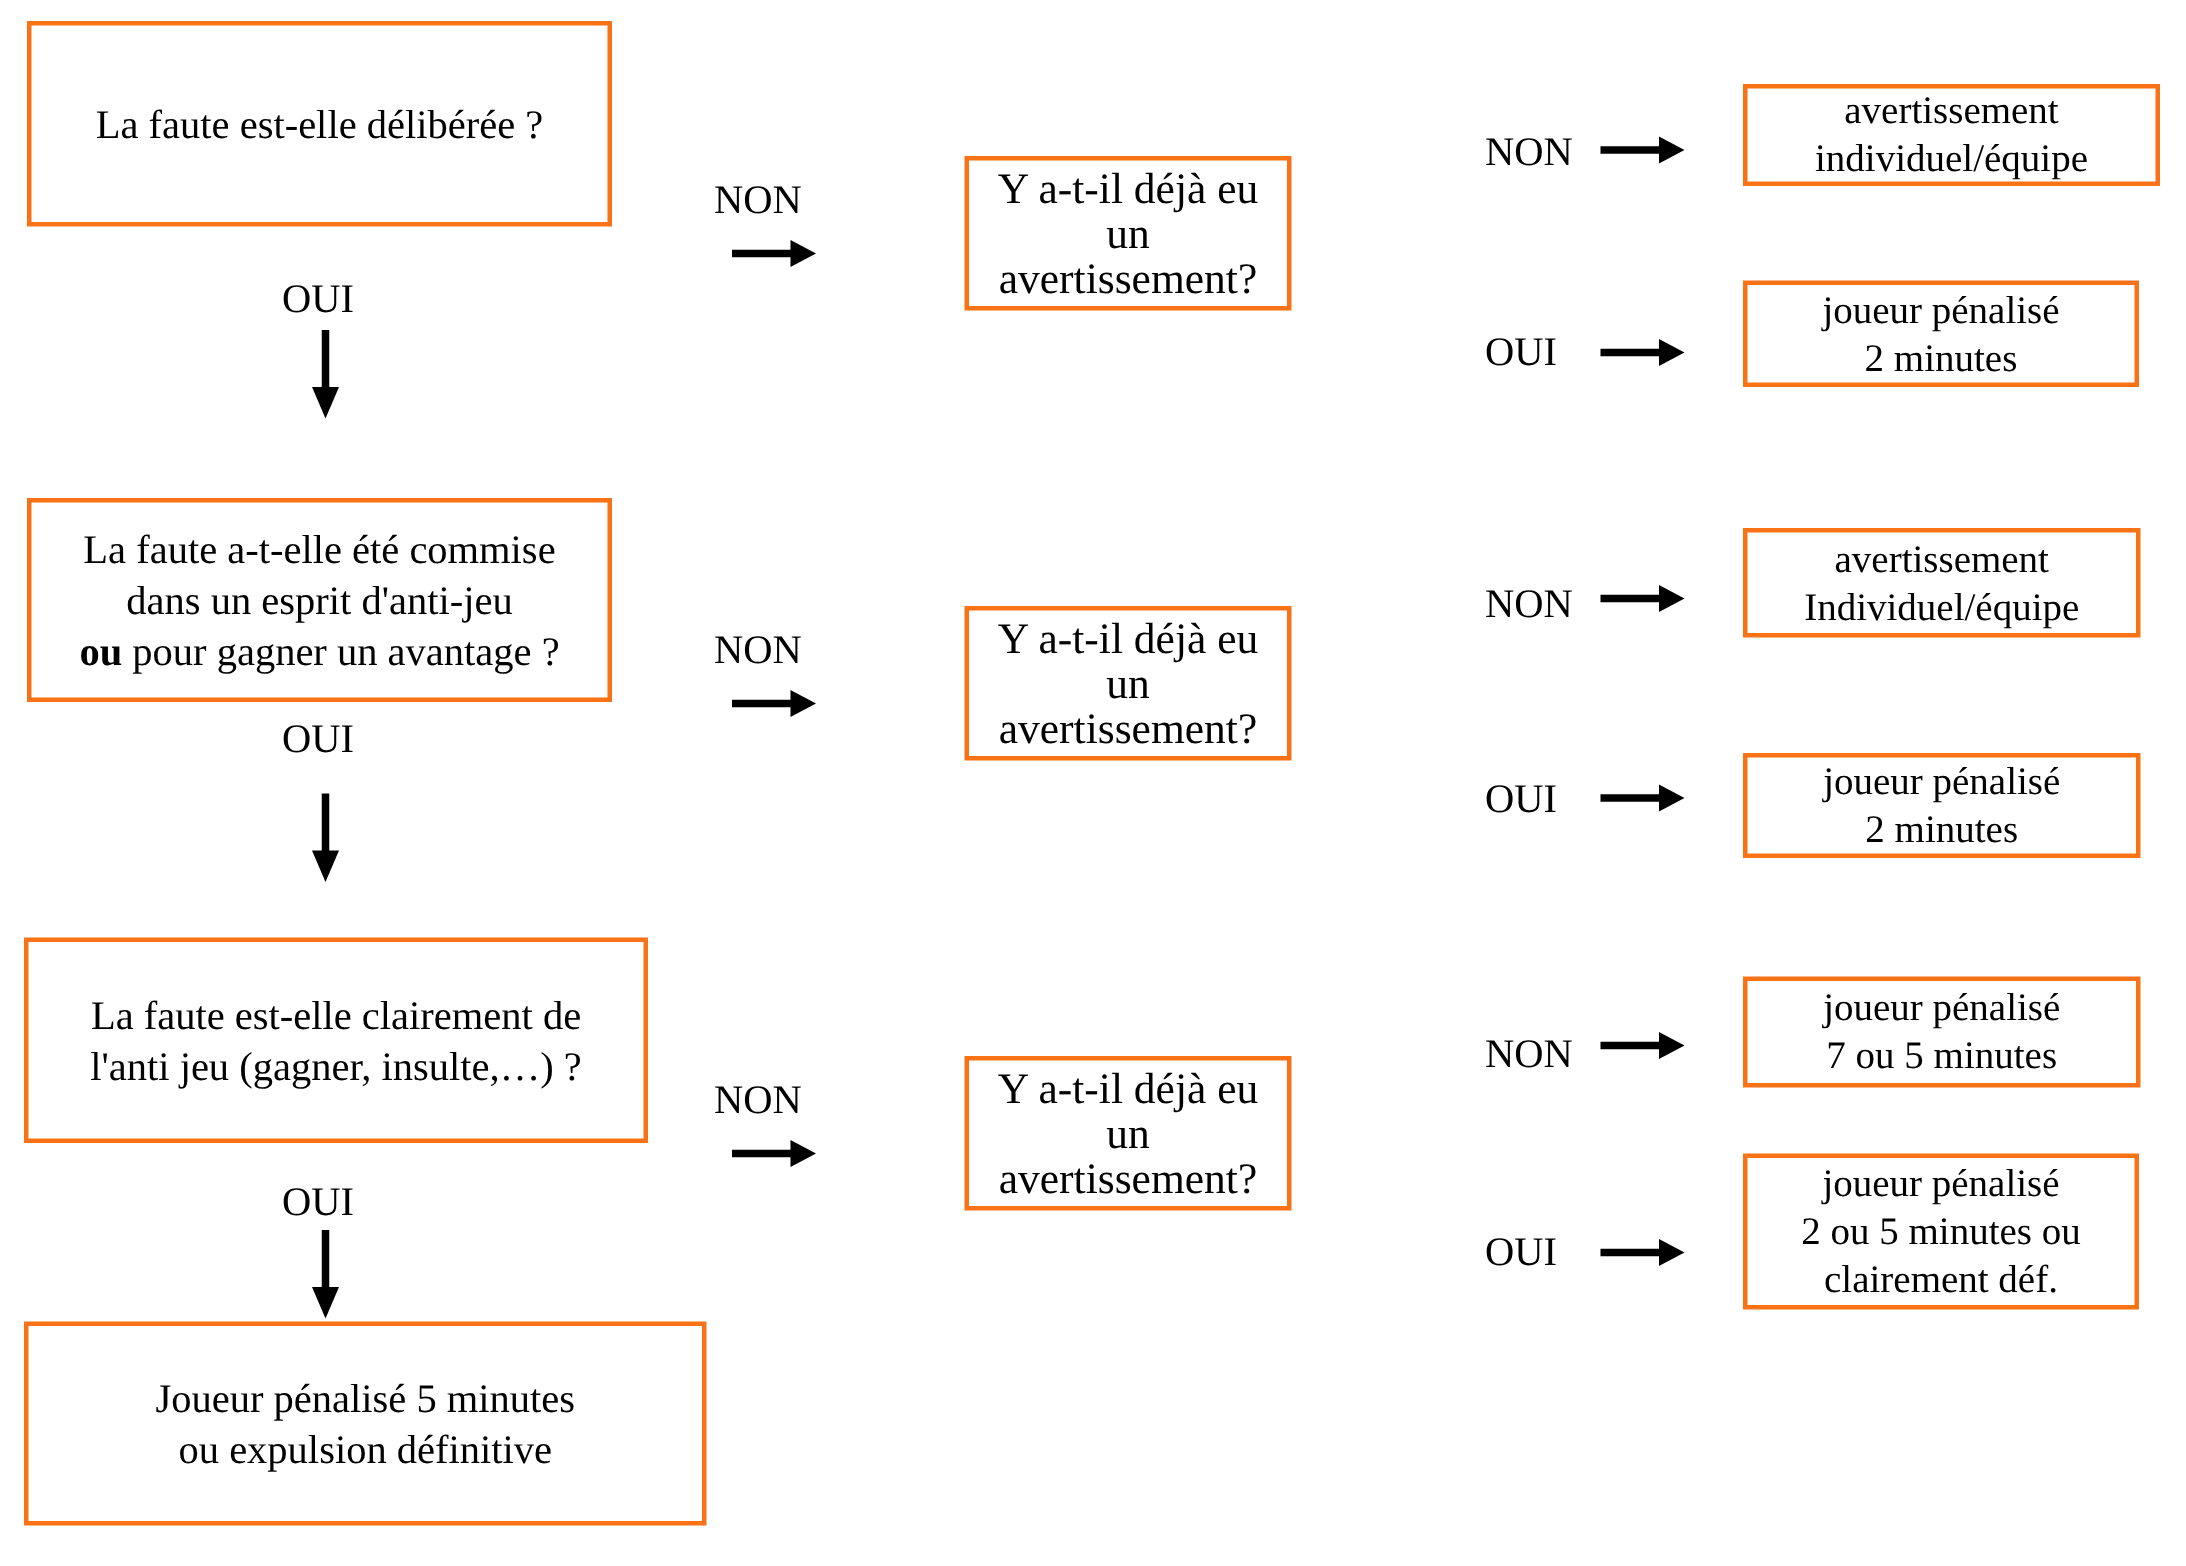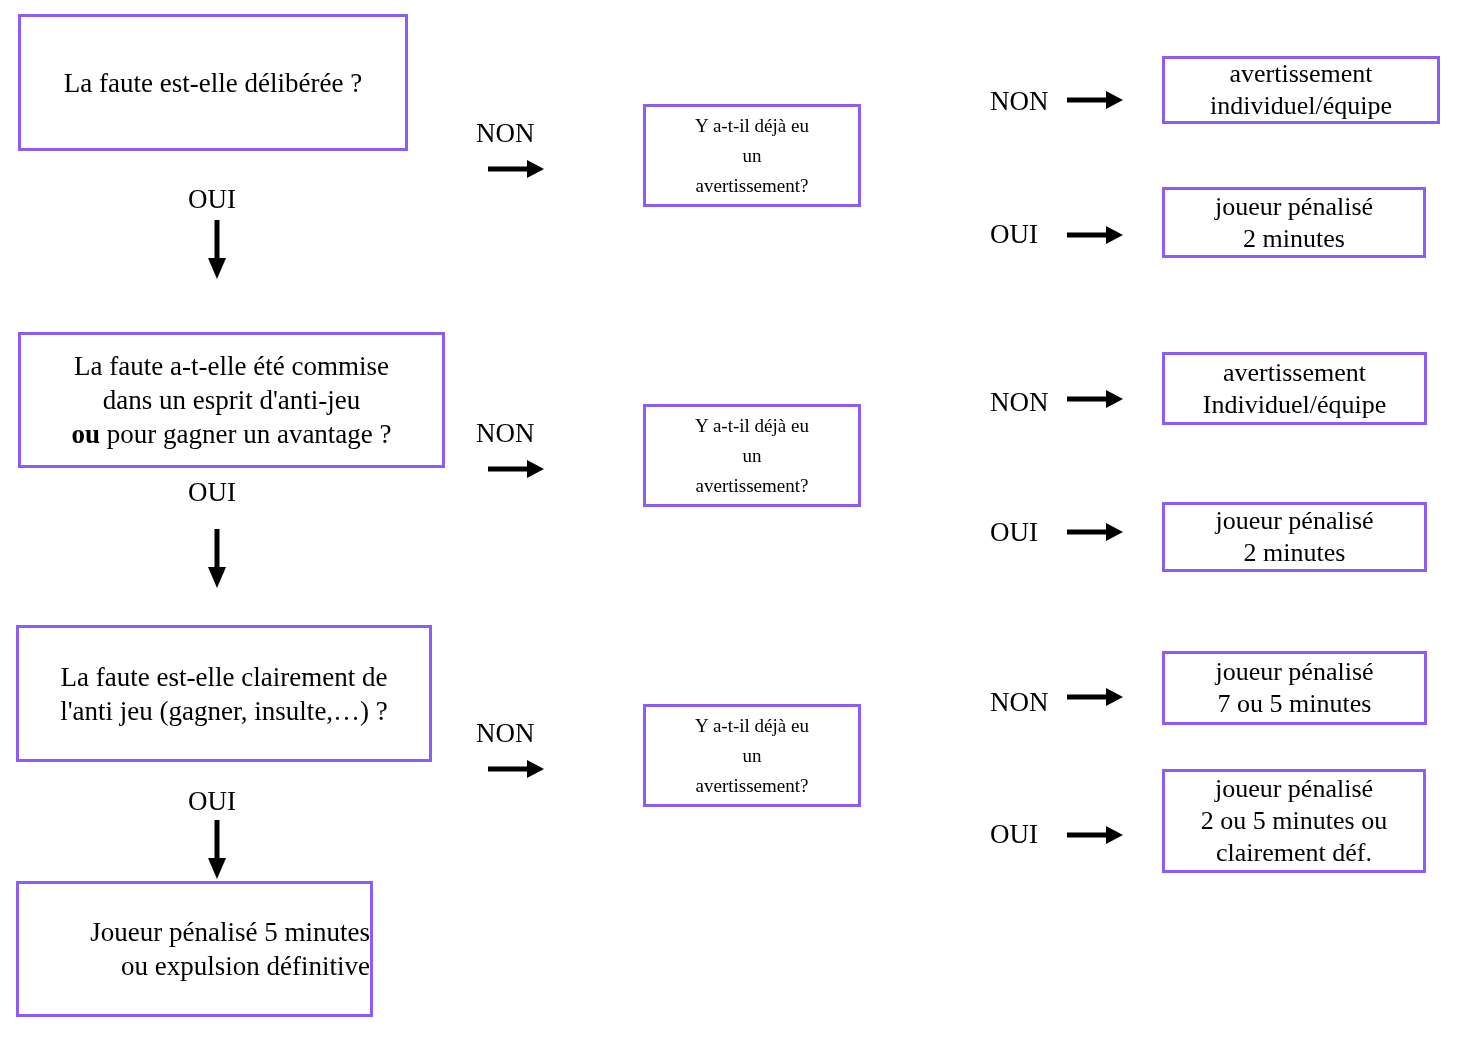"La faute est-elle délibérée ?" .box { border: 3px solid #8b5cf6 -> 3px solid #f97316 }
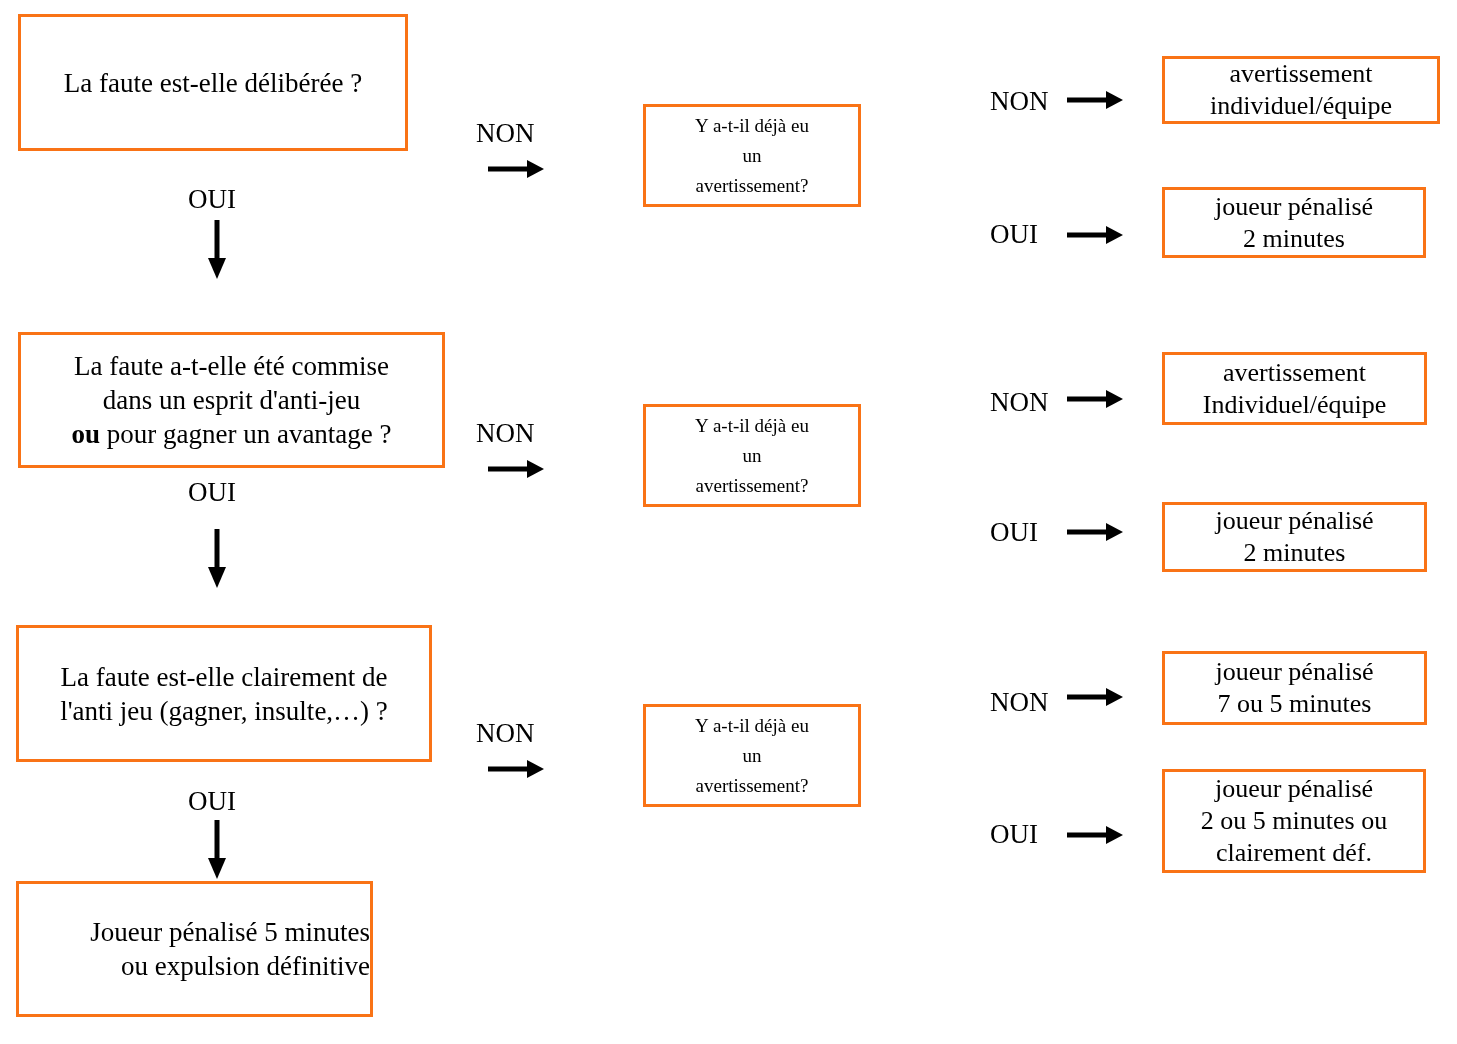"Y a-t-il déjà eu" .mbox { font-size: 19px -> 29px }
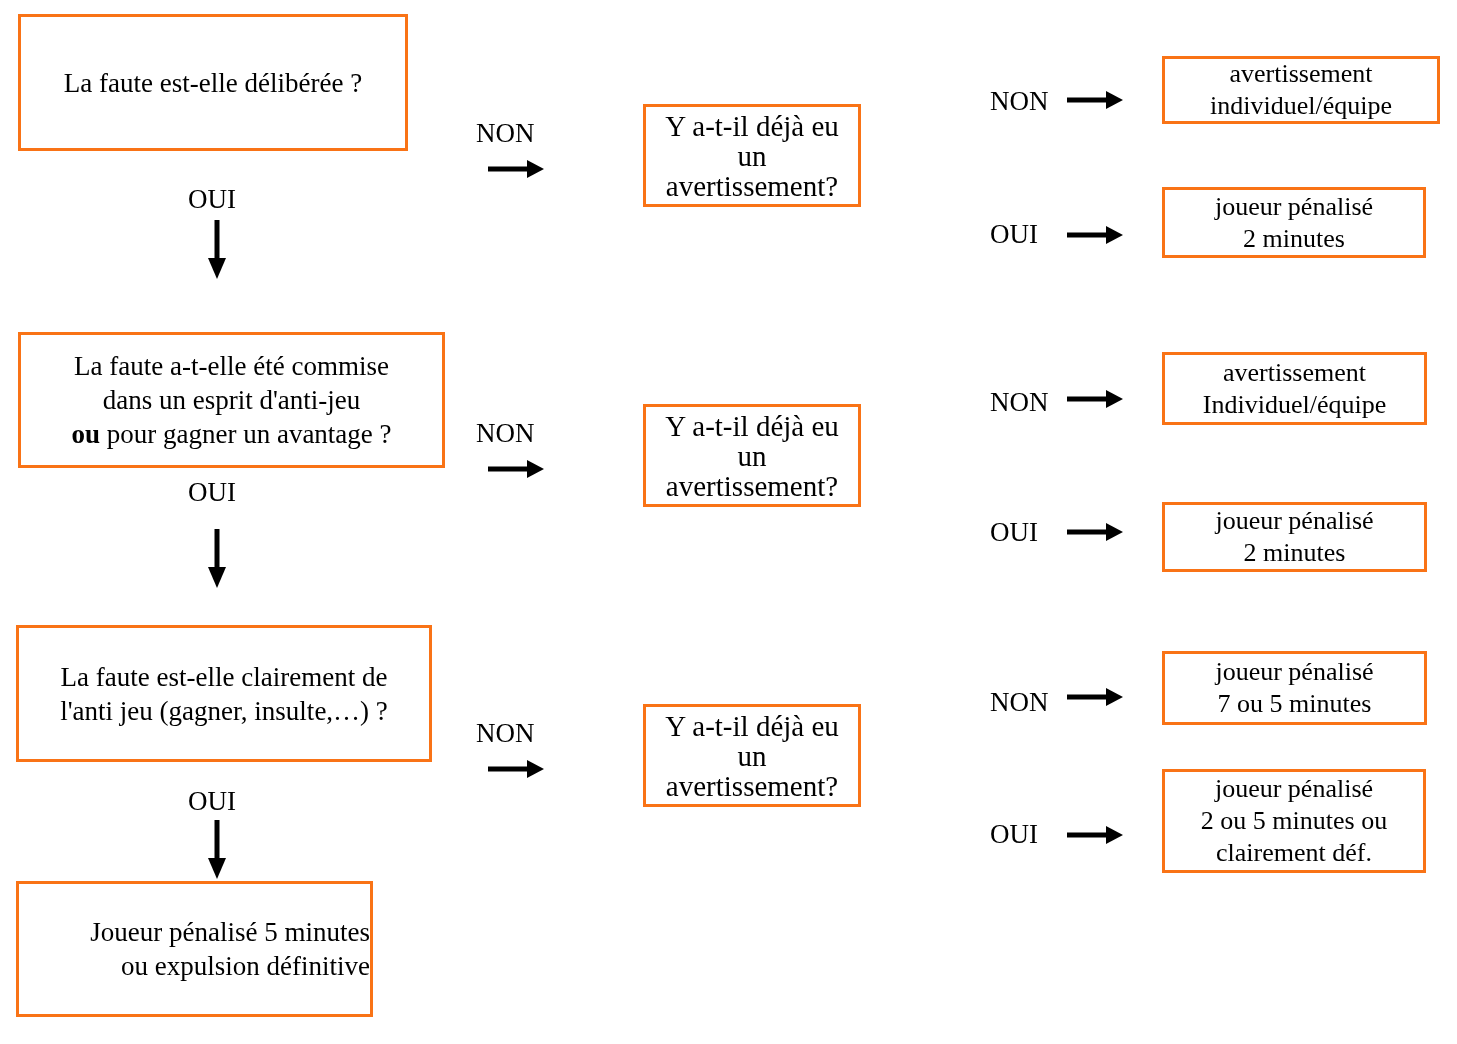"La faute a-t-elle été commise" div.box { width: 427px -> 390px }
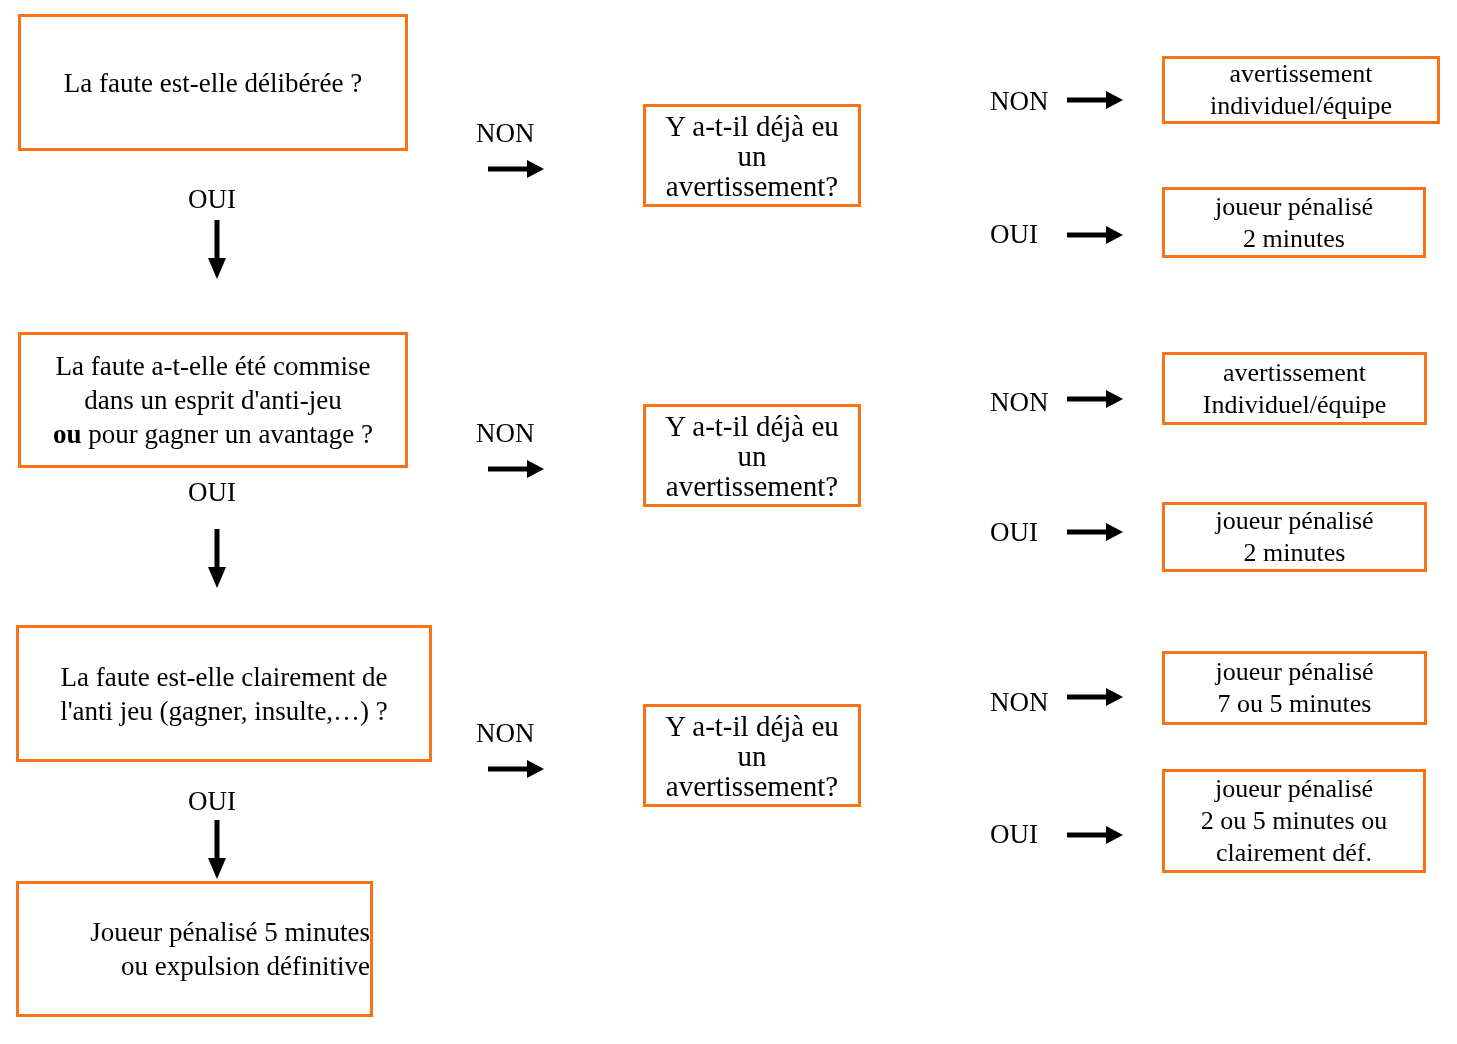"Joueur pénalisé 5 minutes" div.box { align-items: flex-end -> none; width: 357px -> 455px }
